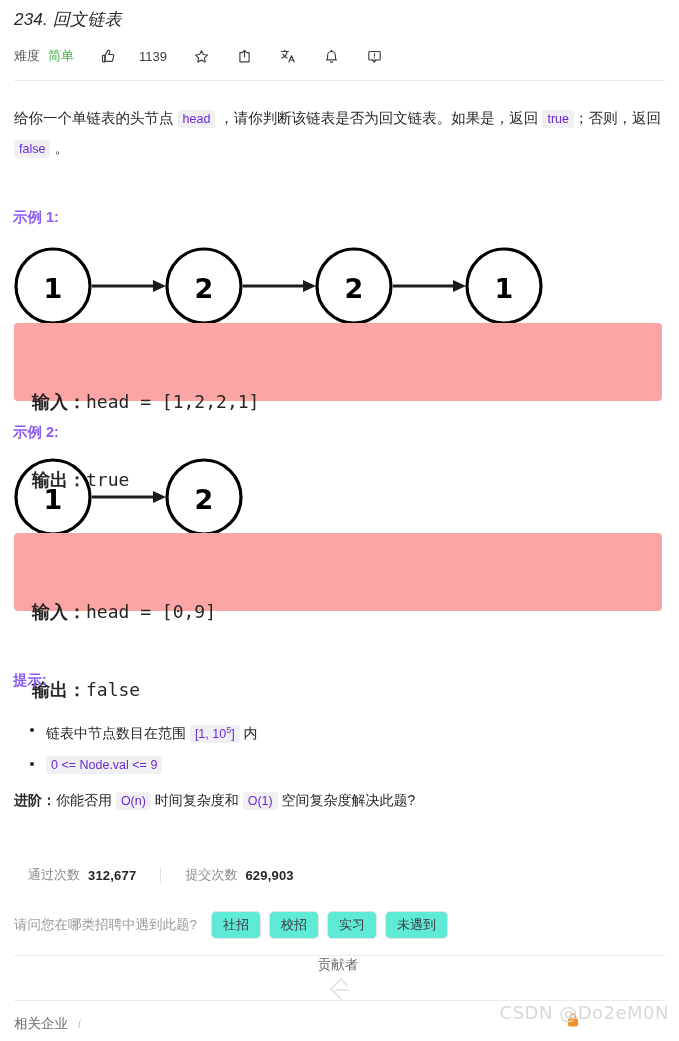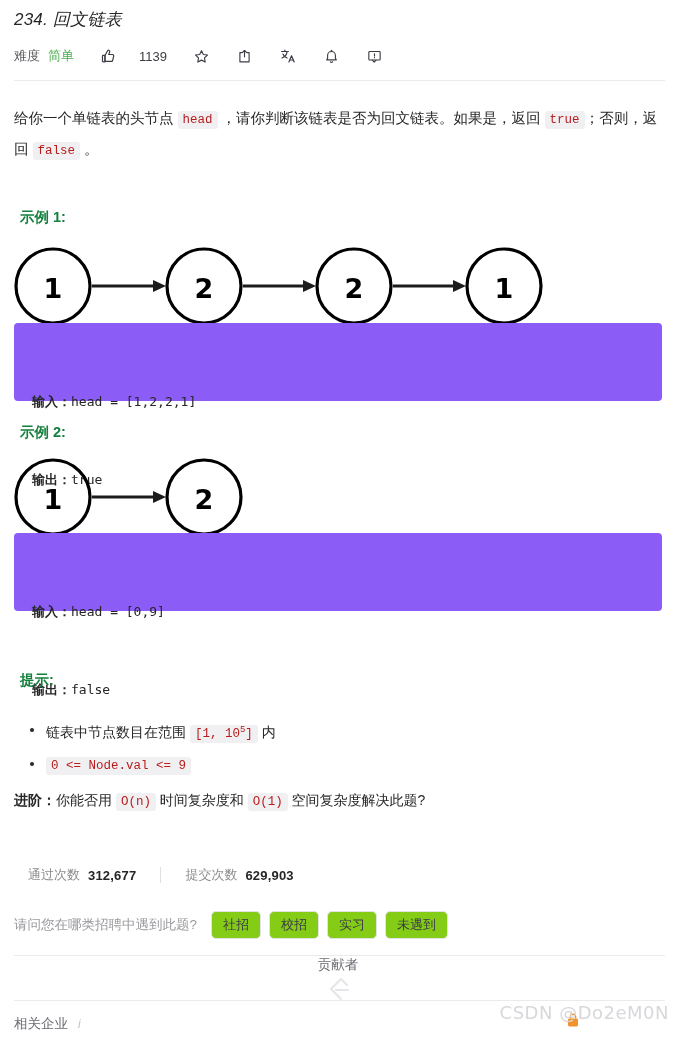"head" code.inl { color: #b91c1c -> #6d28d9; font-family: Liberation Mono, monospace -> Liberation Sans, sans-serif }
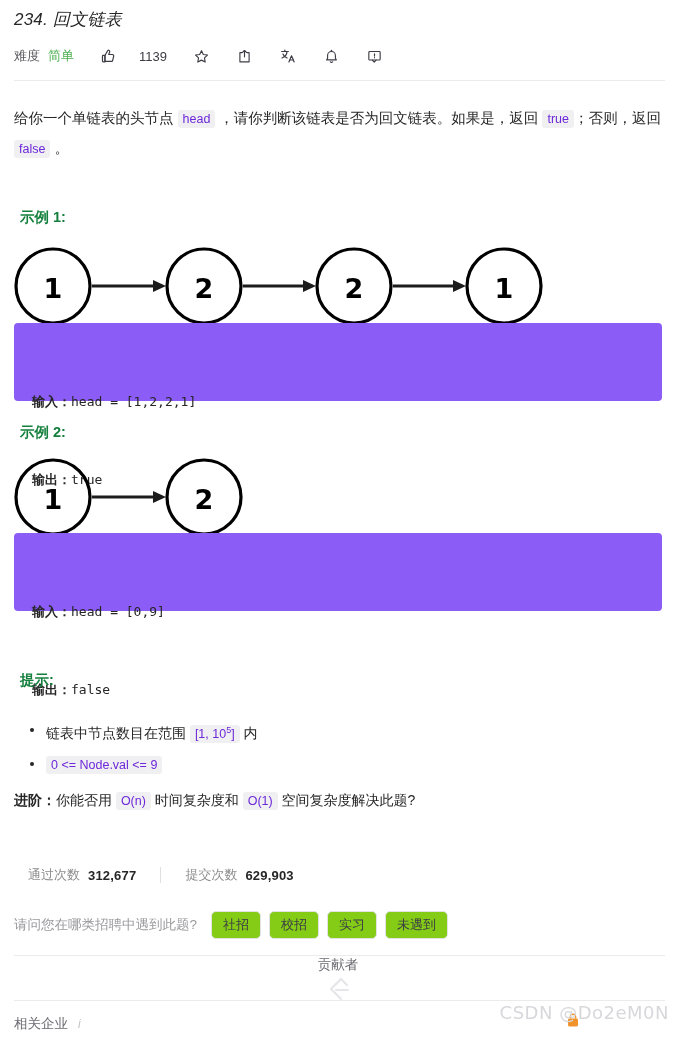"示例 1:" .sec-head { color: #15803d -> #8b5cf6; left: 20px -> 13px }
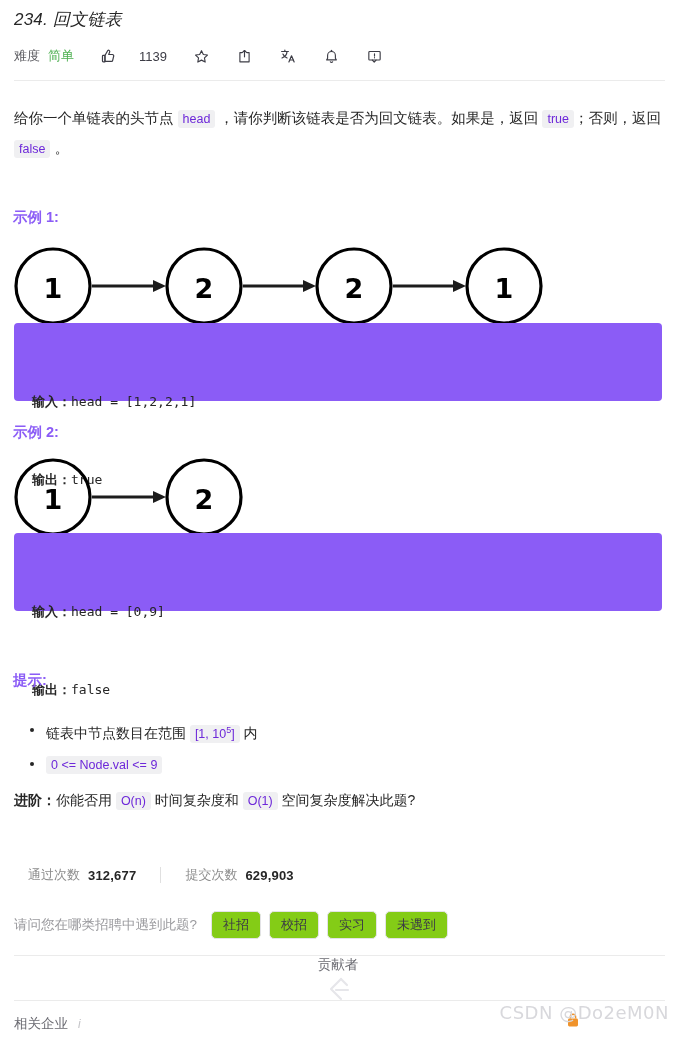"输入：head = [1,2,2,1]" .codeblock { background: #8b5cf6 -> #fca5a5; font-size: 13px -> 18px }
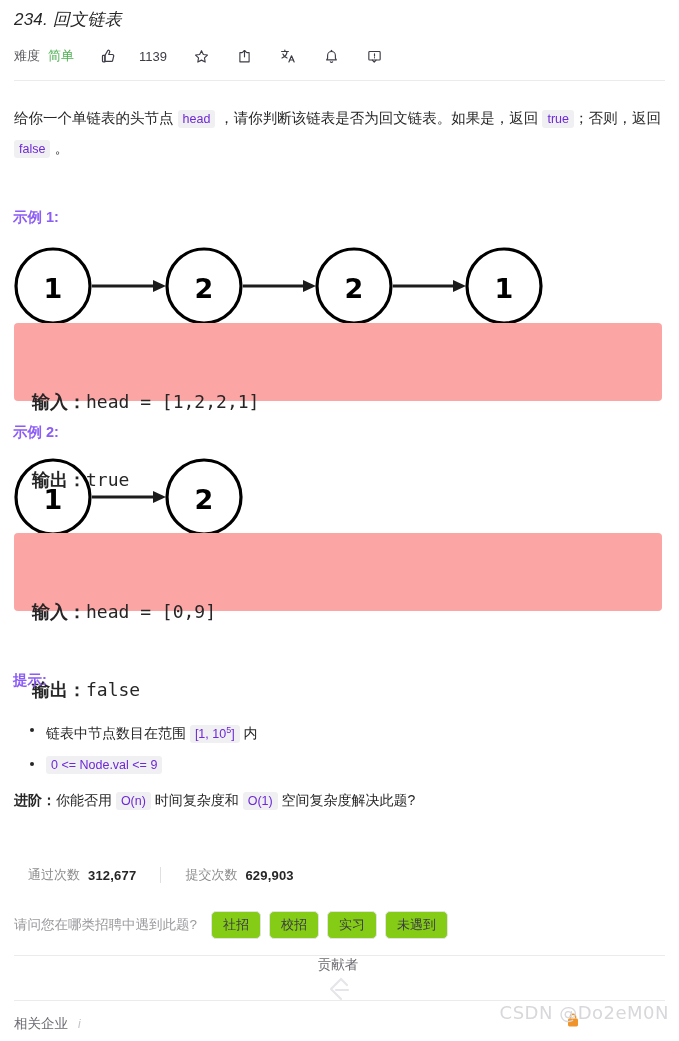"社招" .tagbtn { background: #84cc16 -> #5eead4 }
